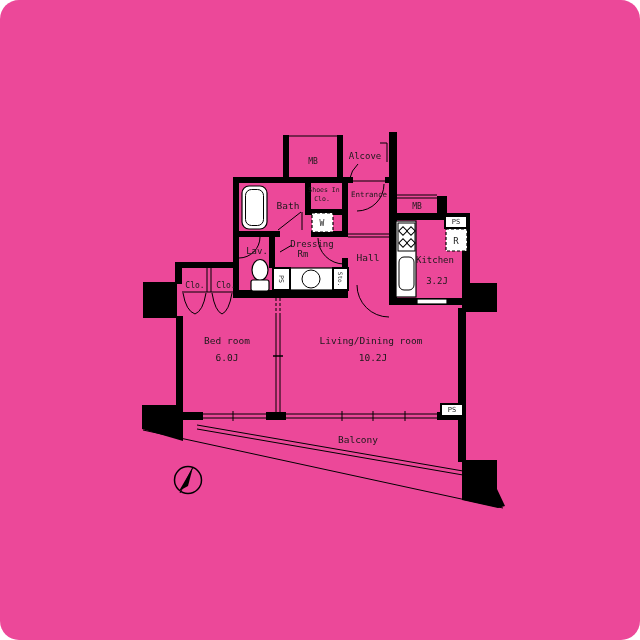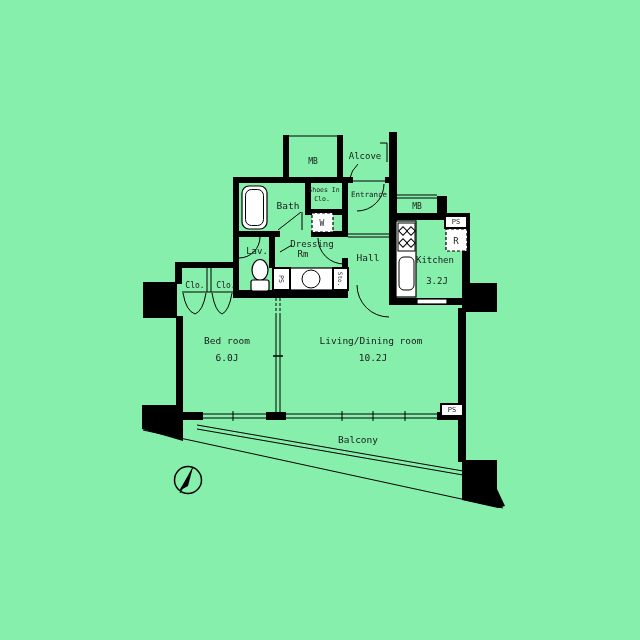"MB" .stage { background: #86efac -> #ec4899; border-radius: none -> 19px }
